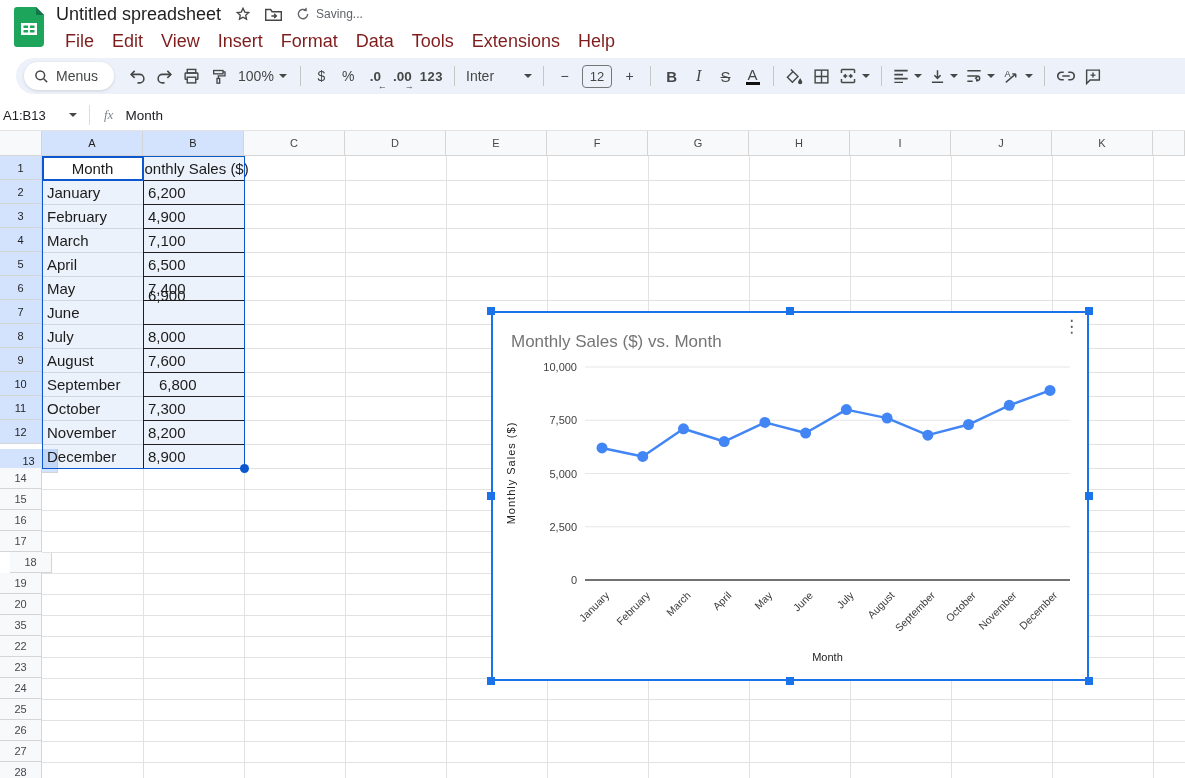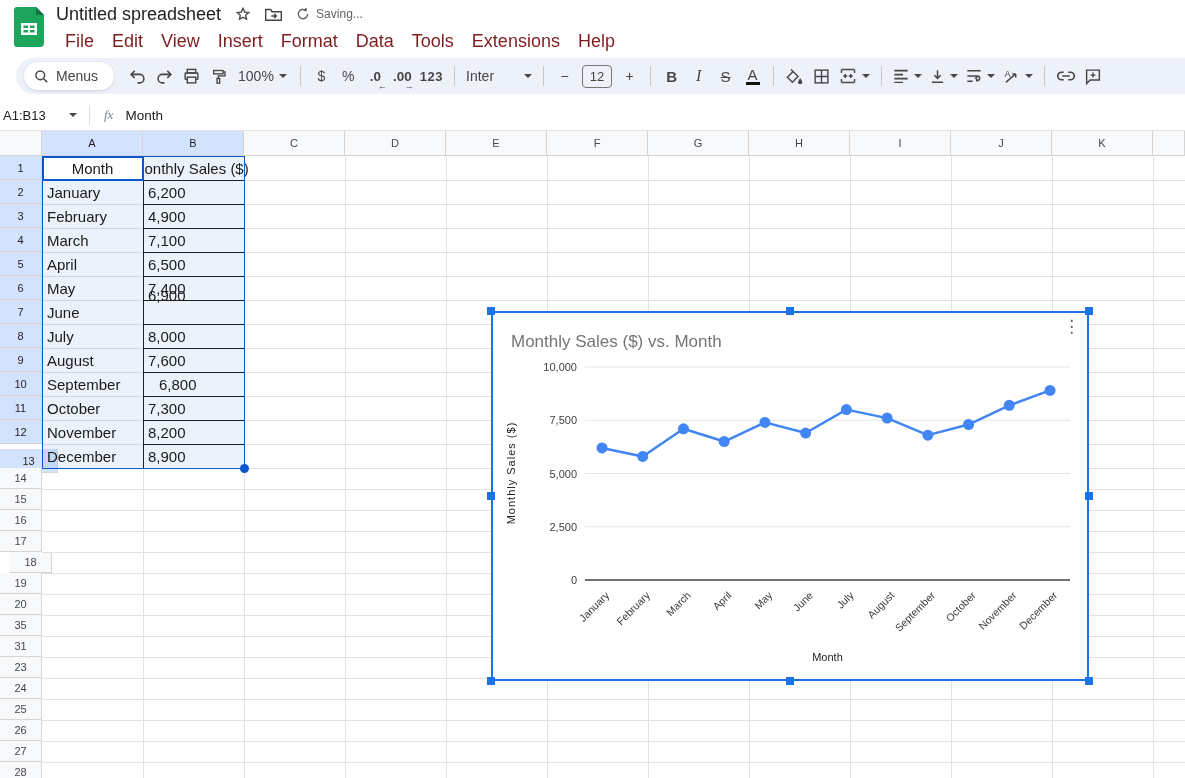"31" div.hdrcell { text: 31 -> 22 }
